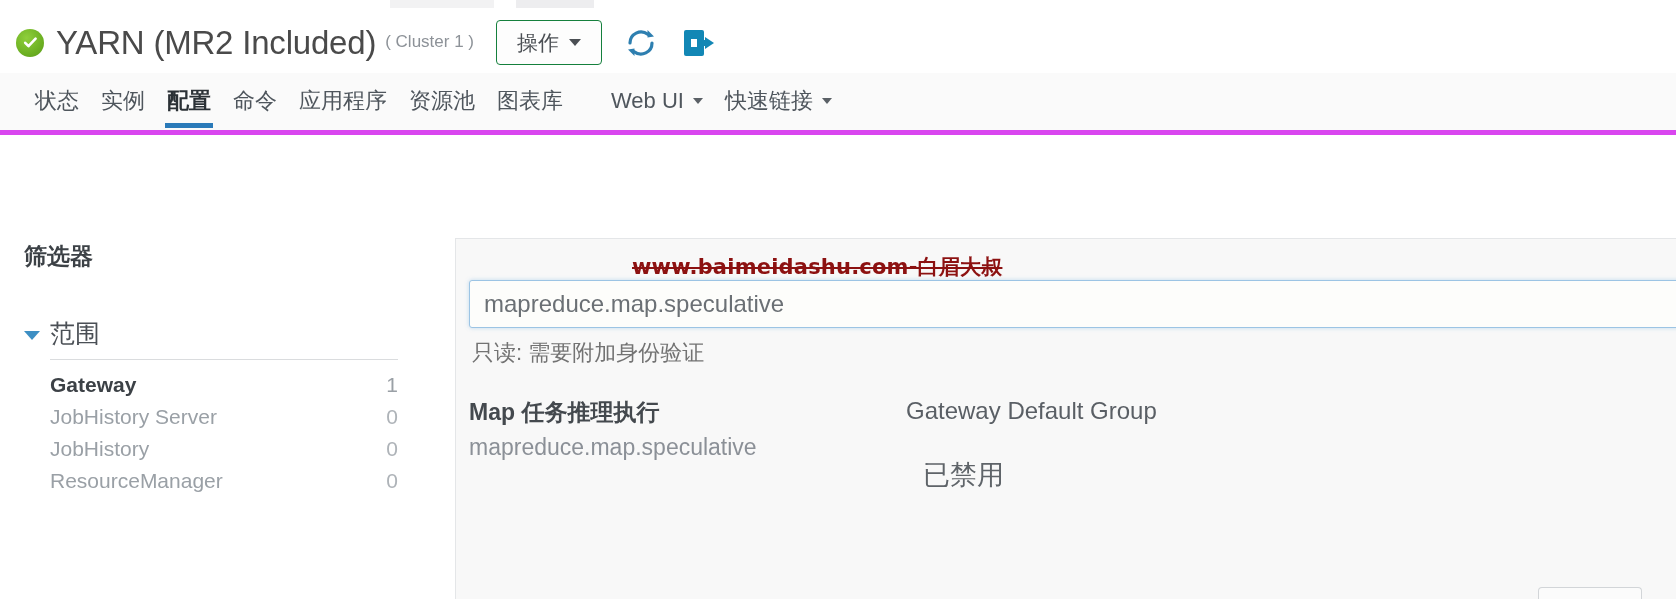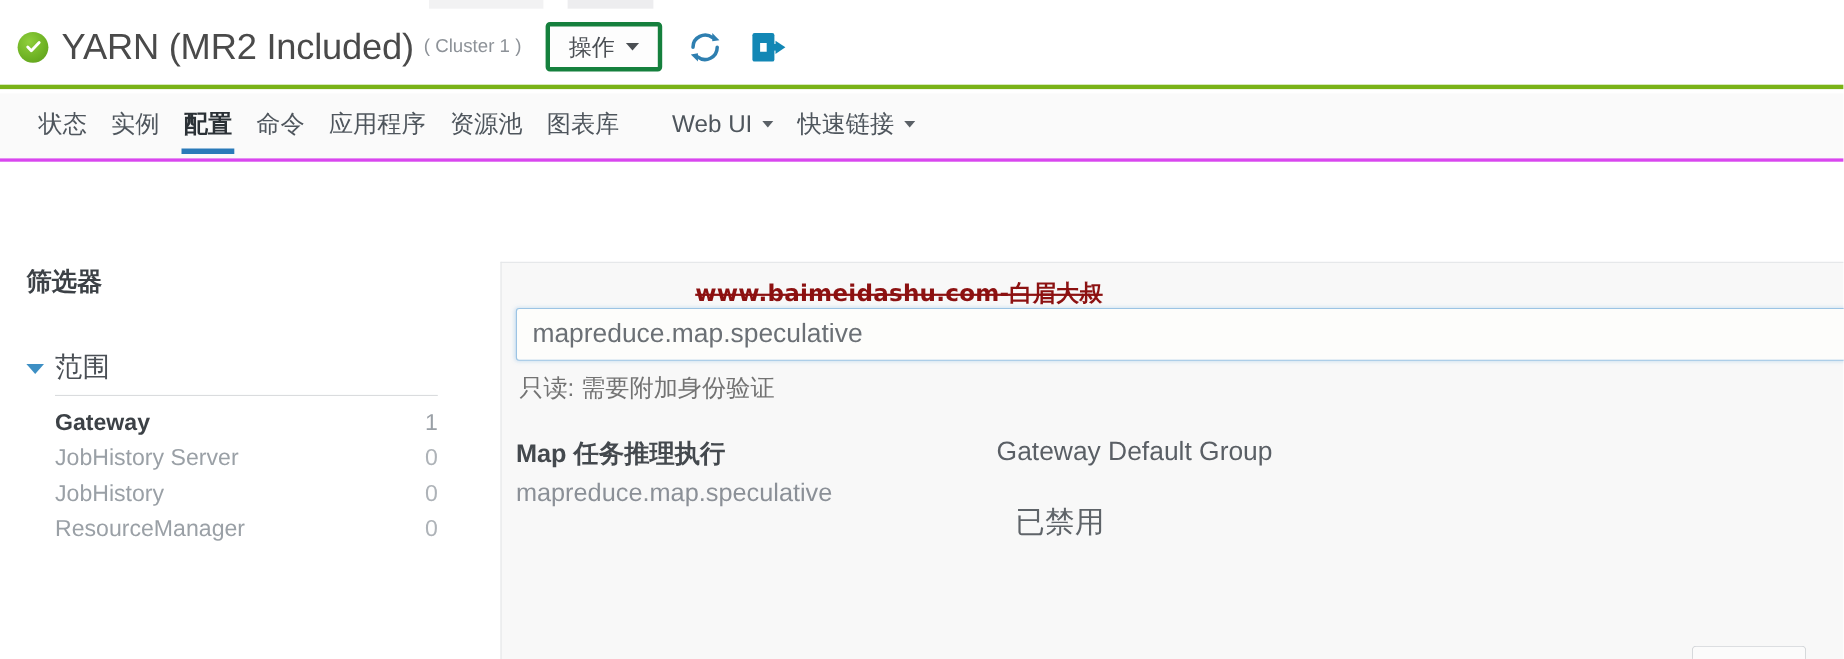"操作" .actions-button { border: 4px solid #15803d -> 1px solid #15803d }
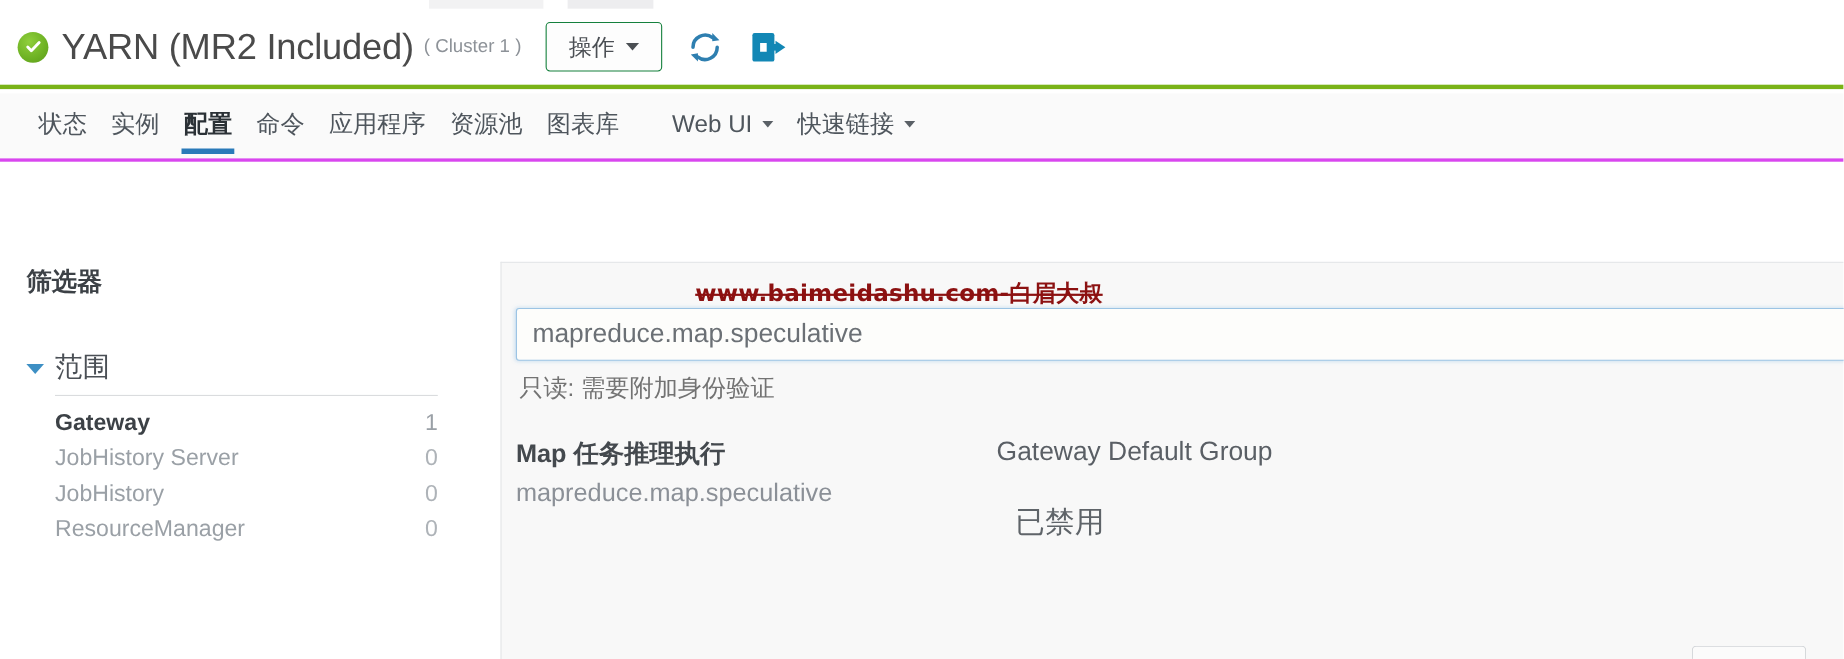"状态" .nav-tabs { border-bottom: 3px solid #d946ef -> 5px solid #d946ef; top: 85px -> 73px }
